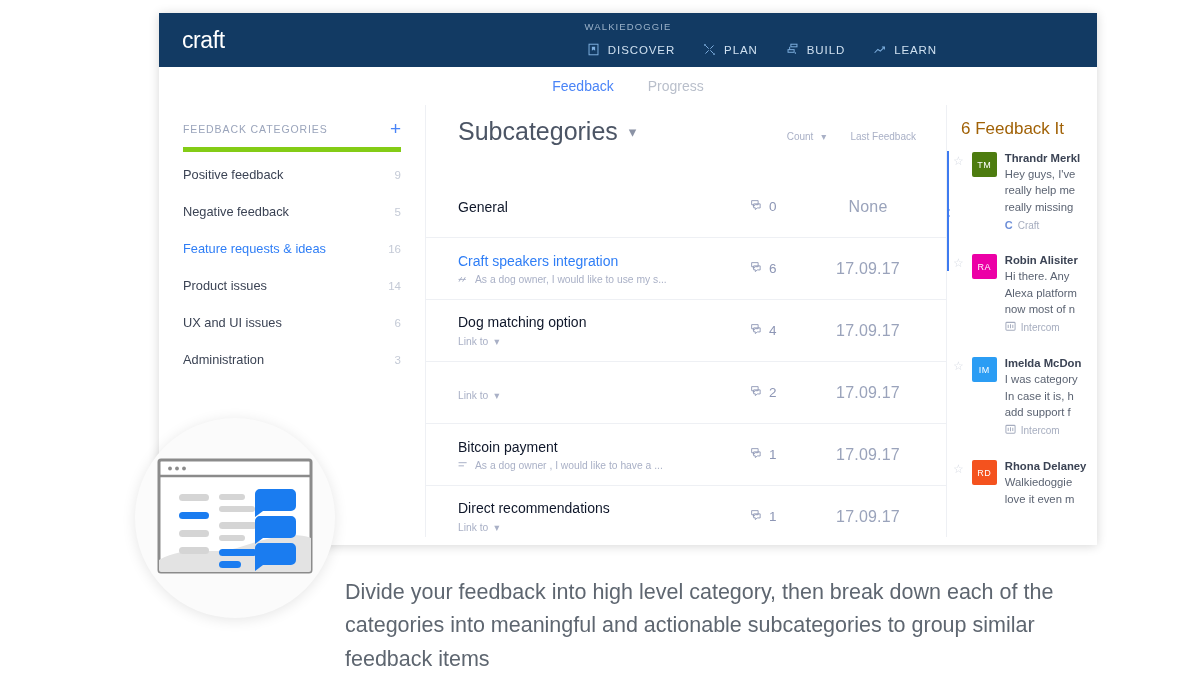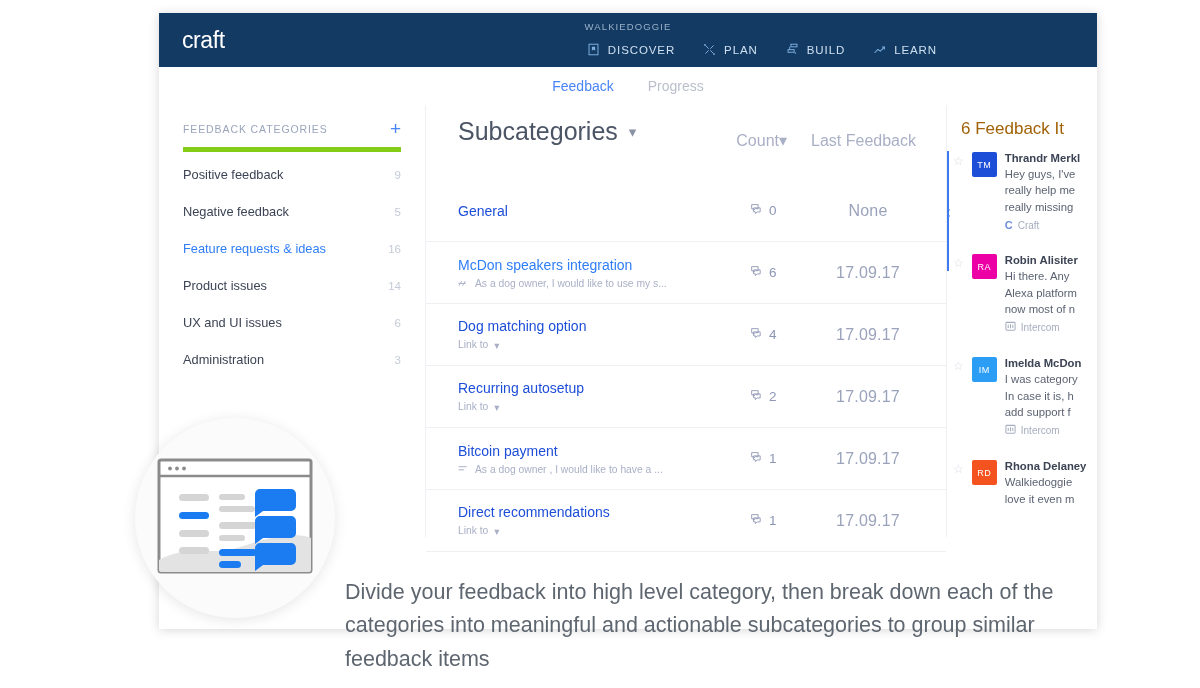"craft" .app-window { height: 616px -> 532px }
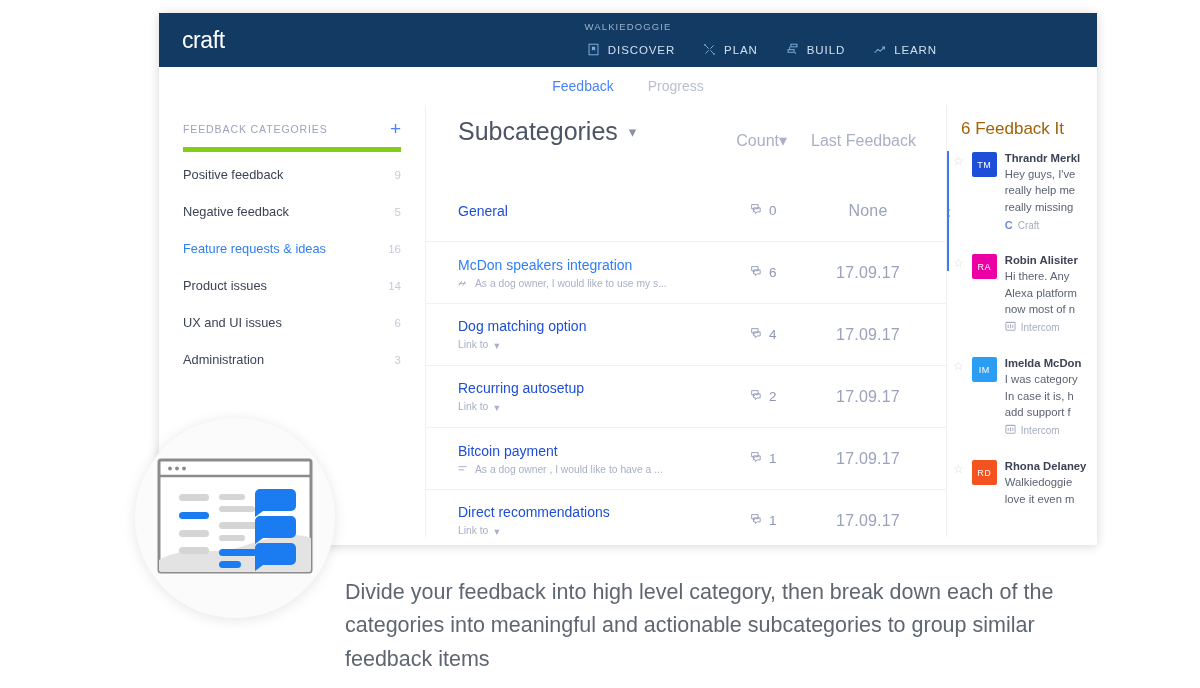"Count" .sortlbl { font-size: 16px -> 10px; gap: 0 -> 8px }
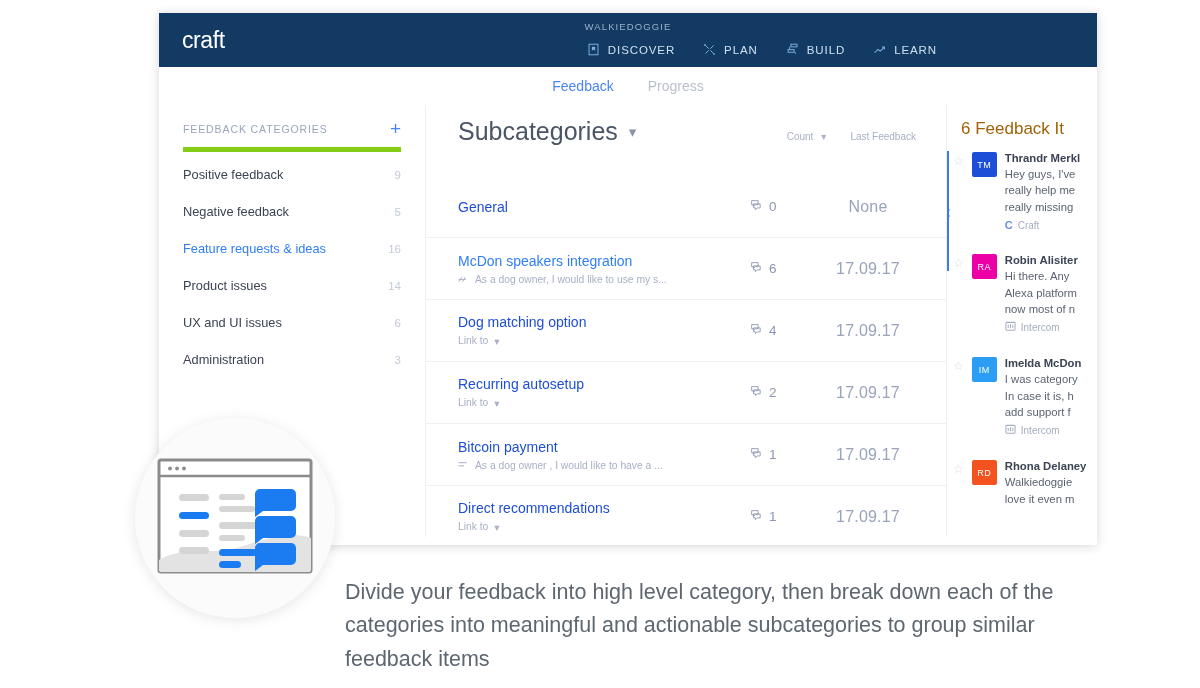"TM" span.fb-av { background: #1d4ed8 -> #4d7c0f }
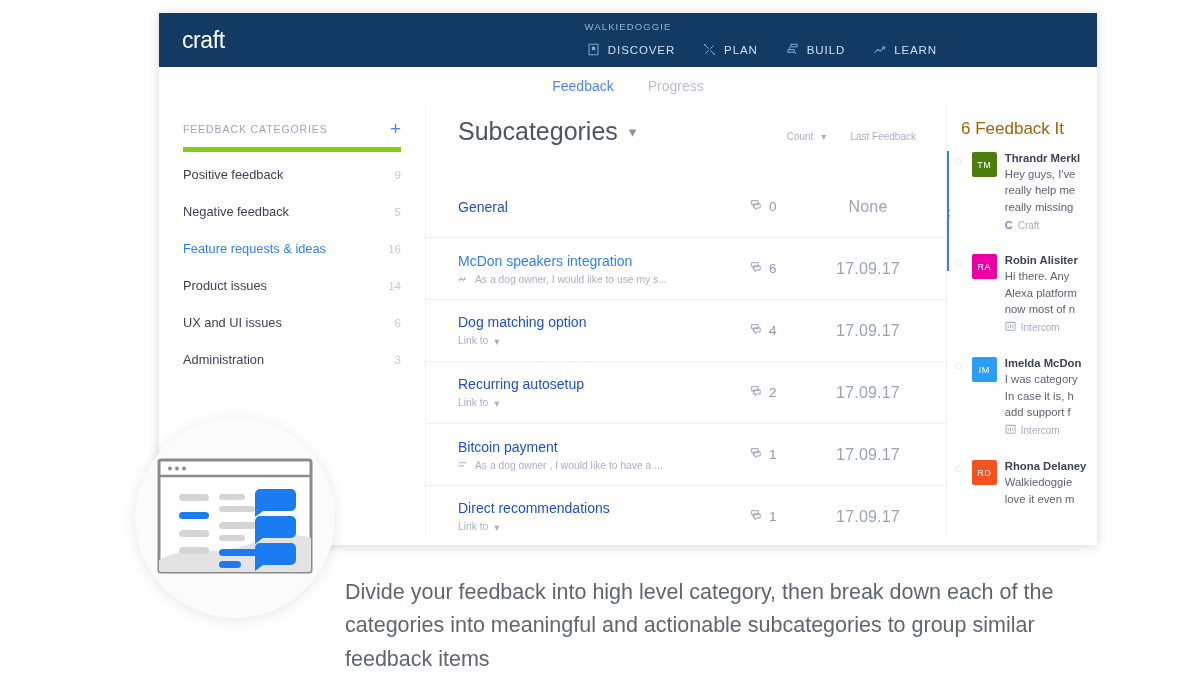"General" .row-name { color: #1d4ed8 -> #0f172a }
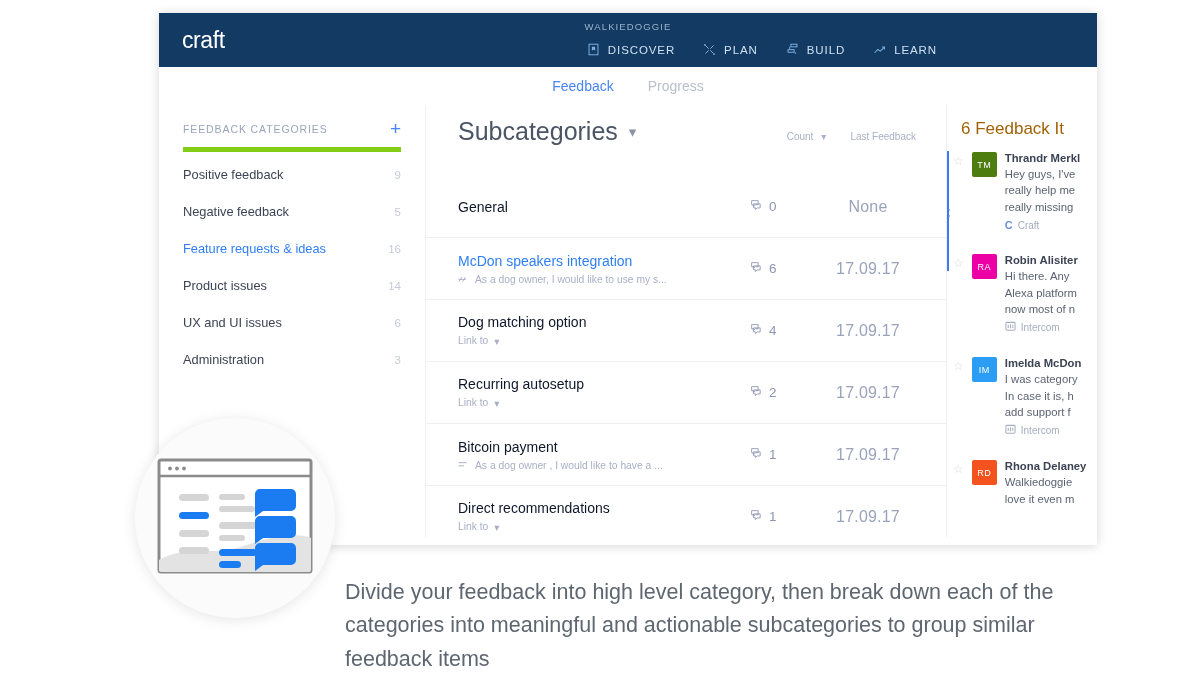"McDon speakers integration" div.row-name { text: McDon -> Craft }
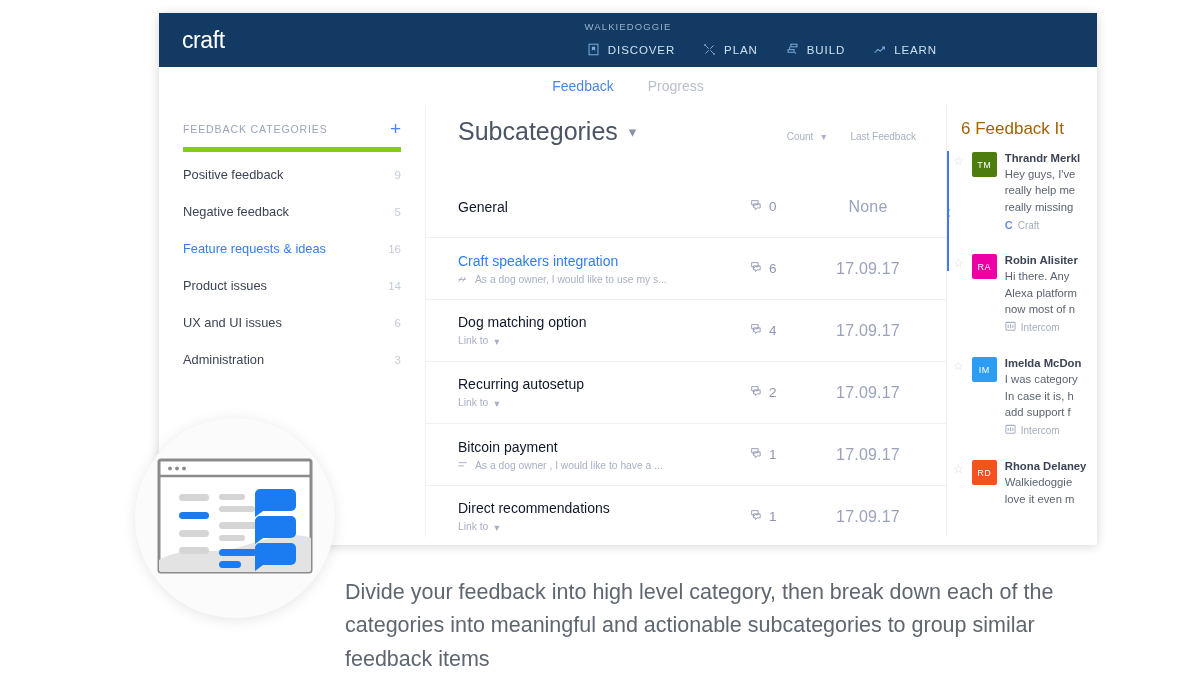"As a dog owner, I" .row-sub { align-items: flex-start -> center }
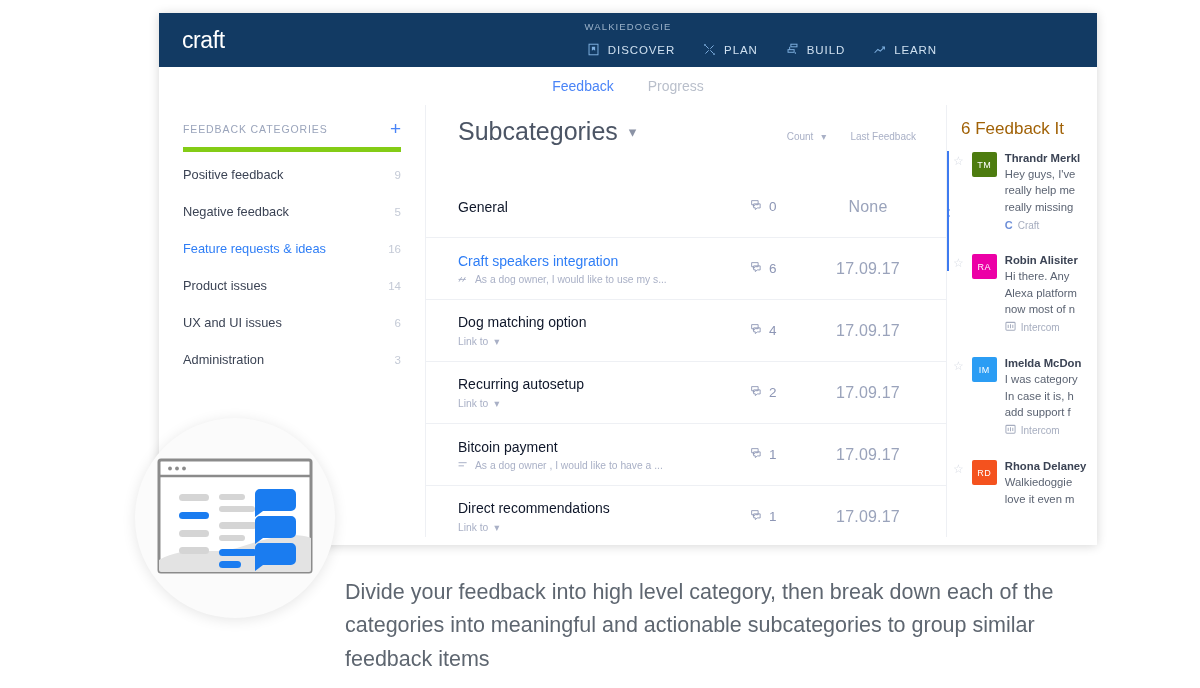"Recurring autosetup" div.row-name { html: <div>Recurring autosetup</div> -> none }
